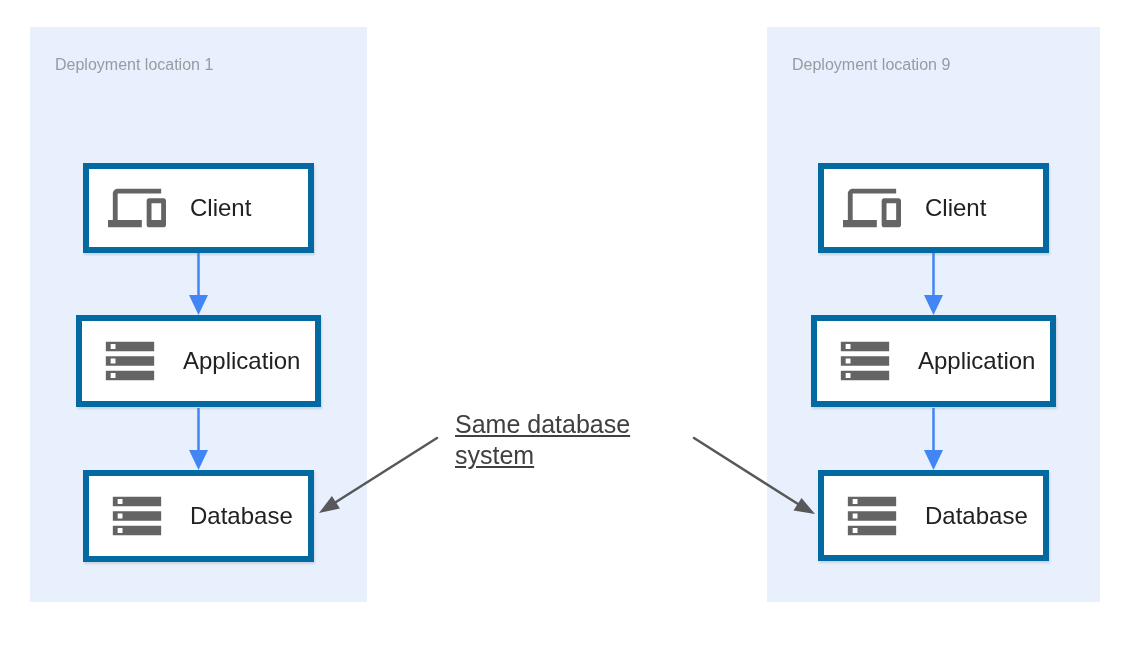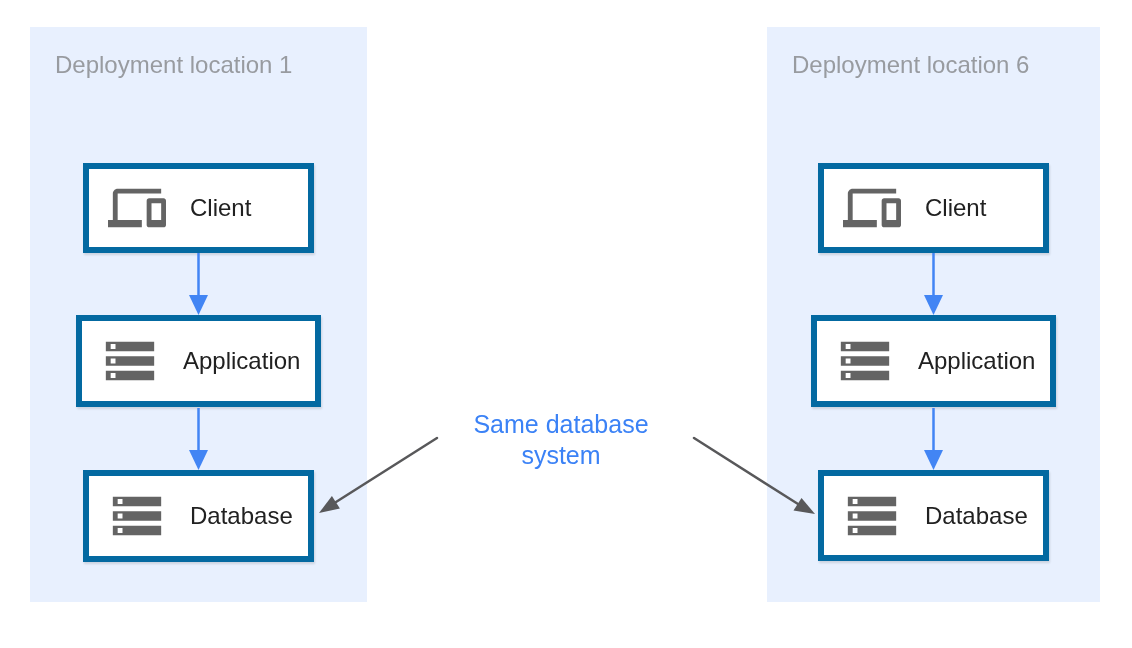"Deployment location 1" .panel-title { font-size: 24px -> 16px }
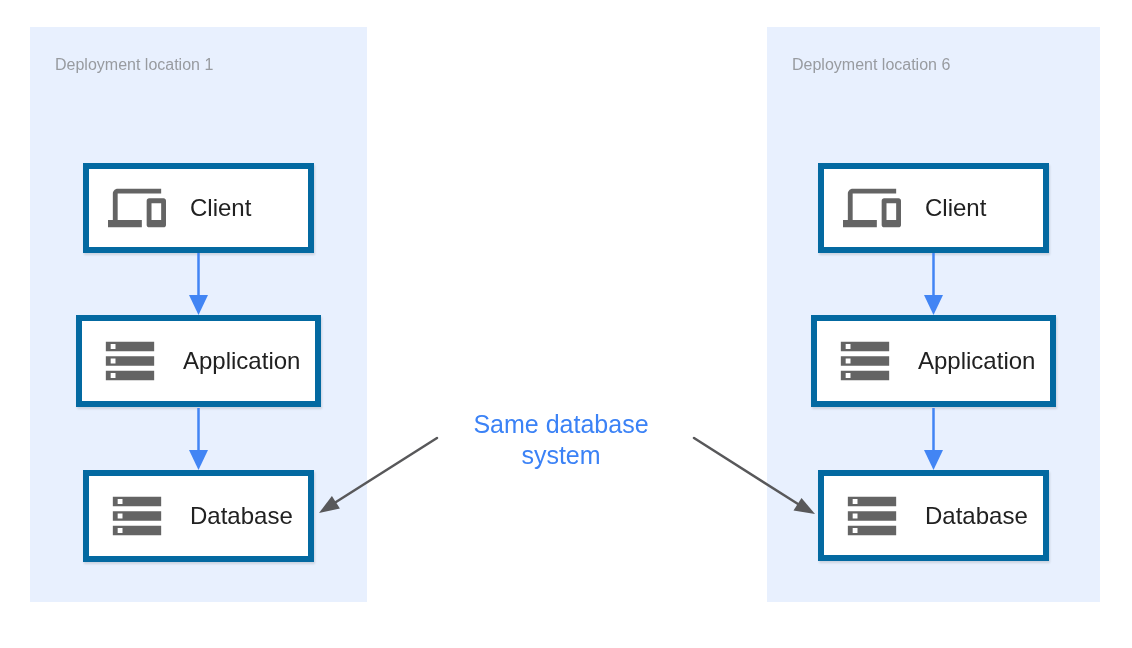"Deployment location 6" div.panel-title { text: 6 -> 9 }
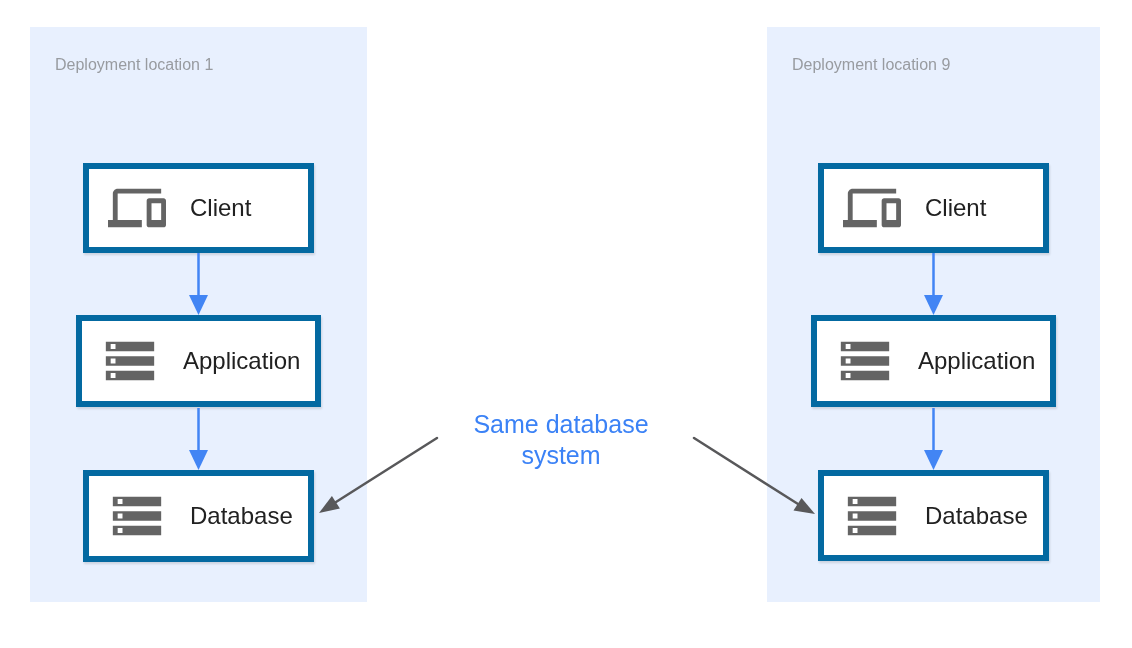"Same database system" .annotation { color: #3b82f6 -> #404040; text-align: center -> none; text-decoration: none -> underline }
